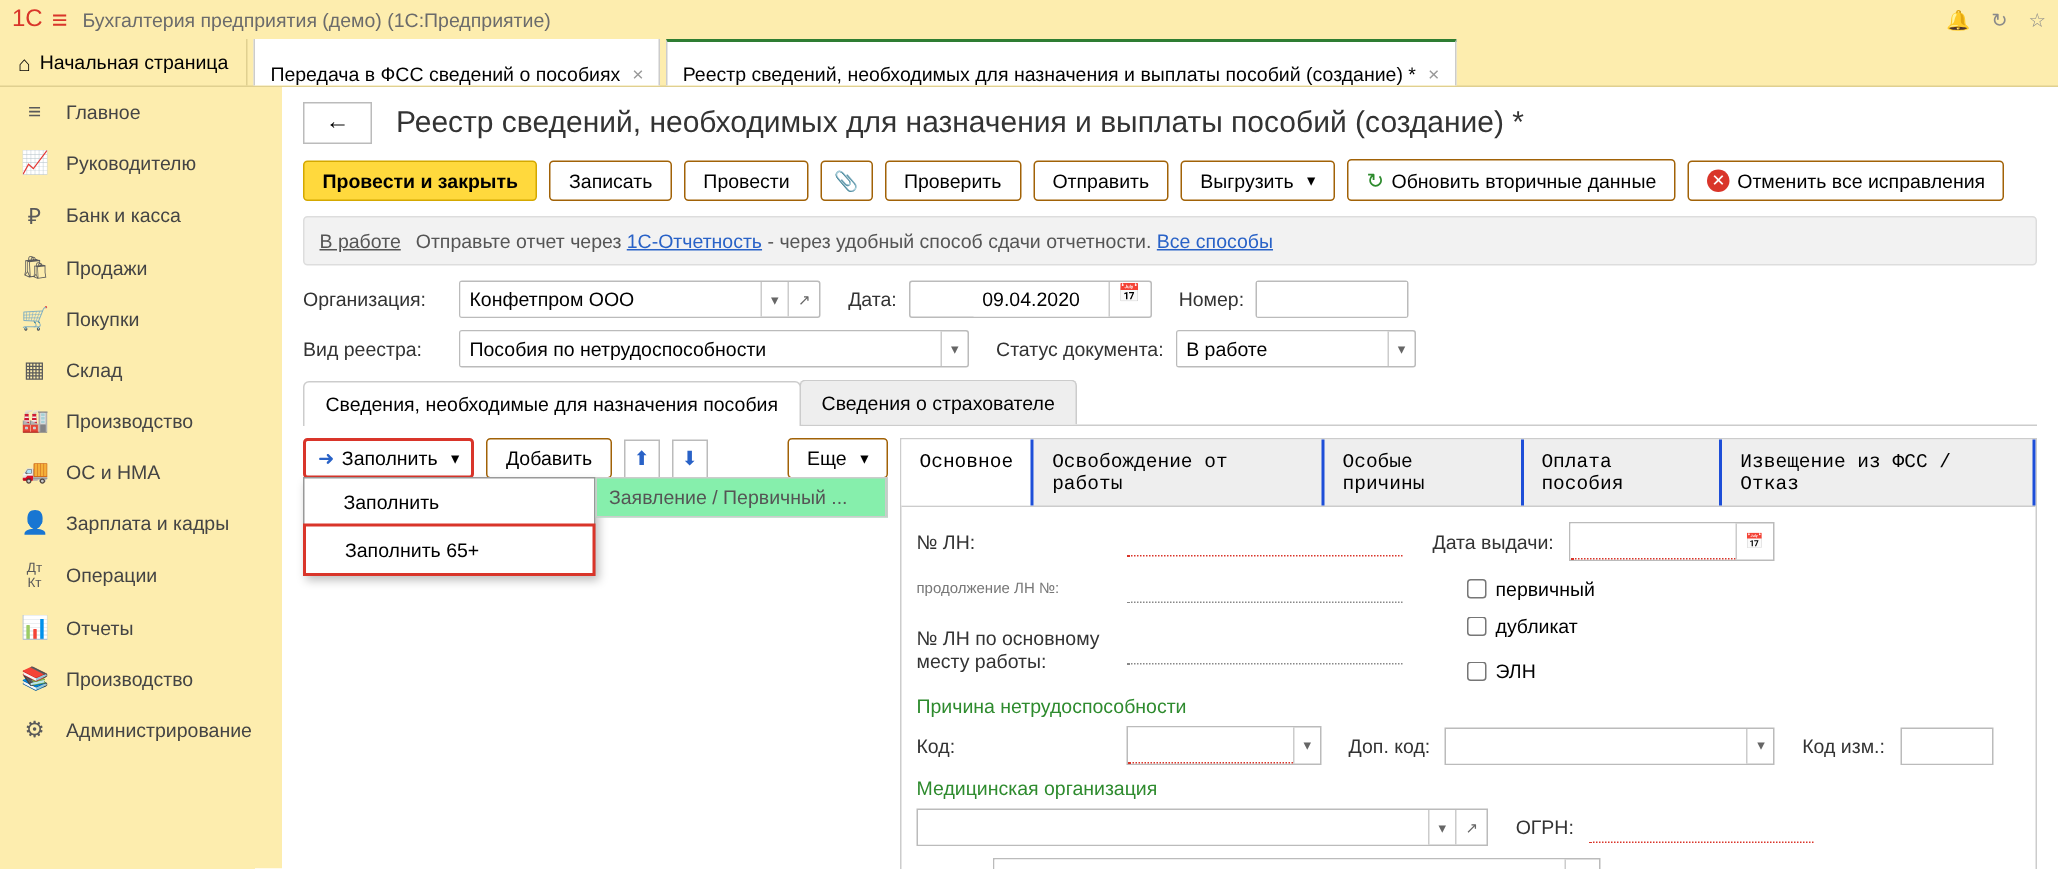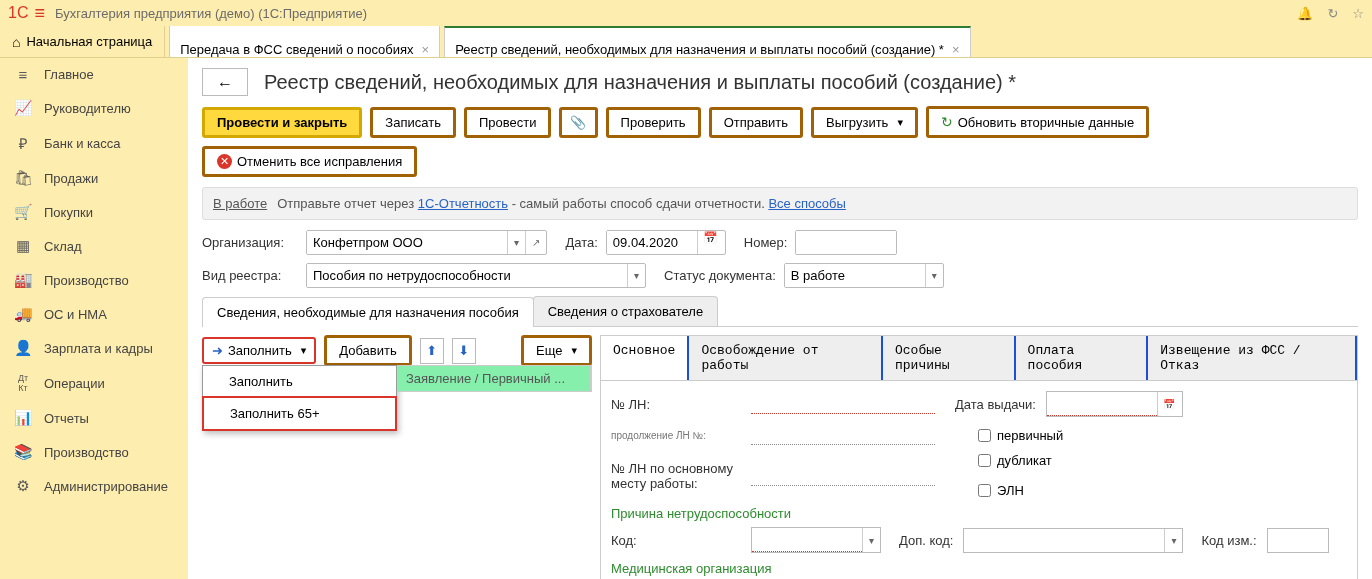"Провести и закрыть" .btn { border: 3px solid #a16207 -> 1px solid #a16207 }
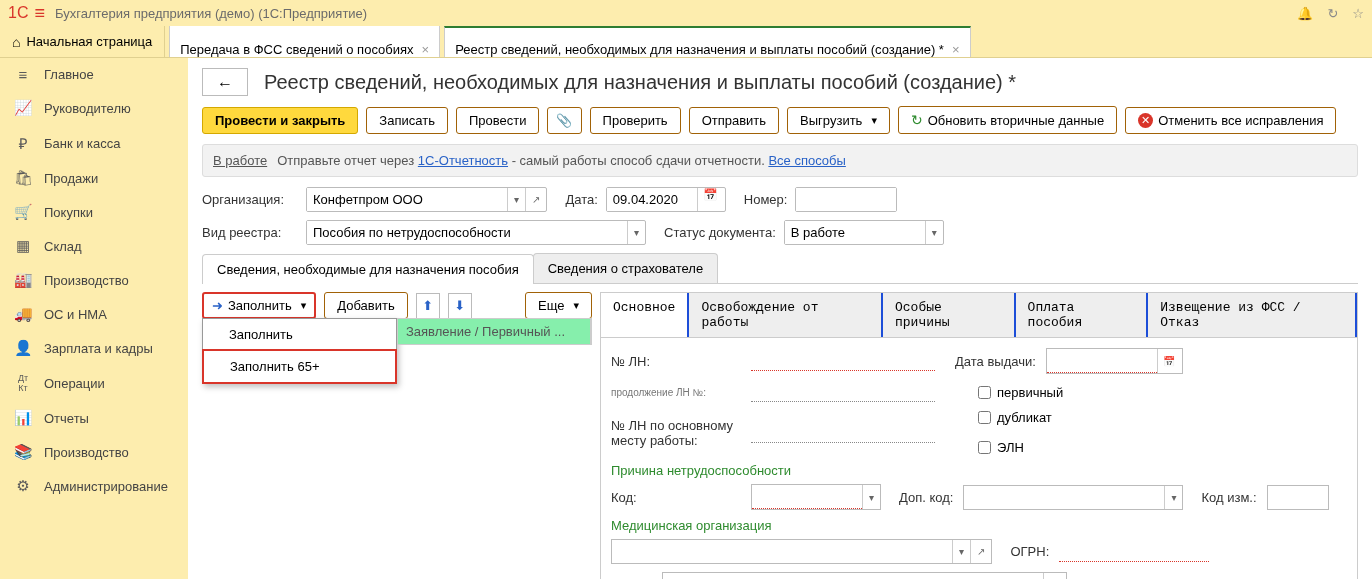"- самый работы способ сдачи" span { text: самый работы -> через удобный }
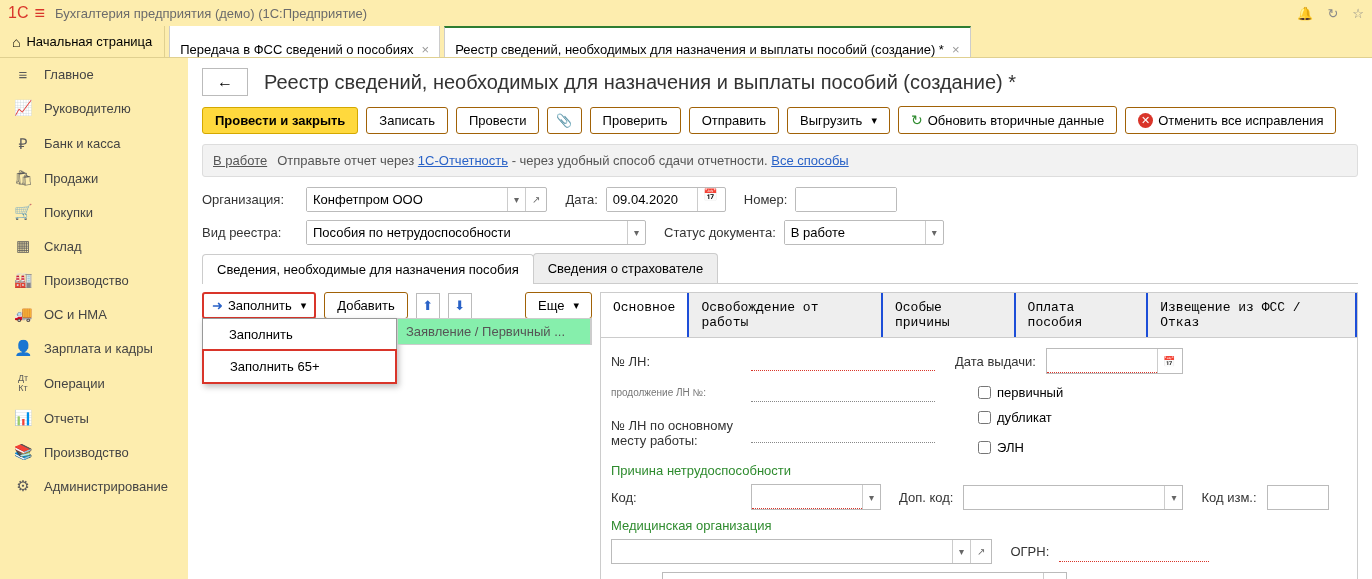"09.04.2020" input { margin-left: none -> 42px }
